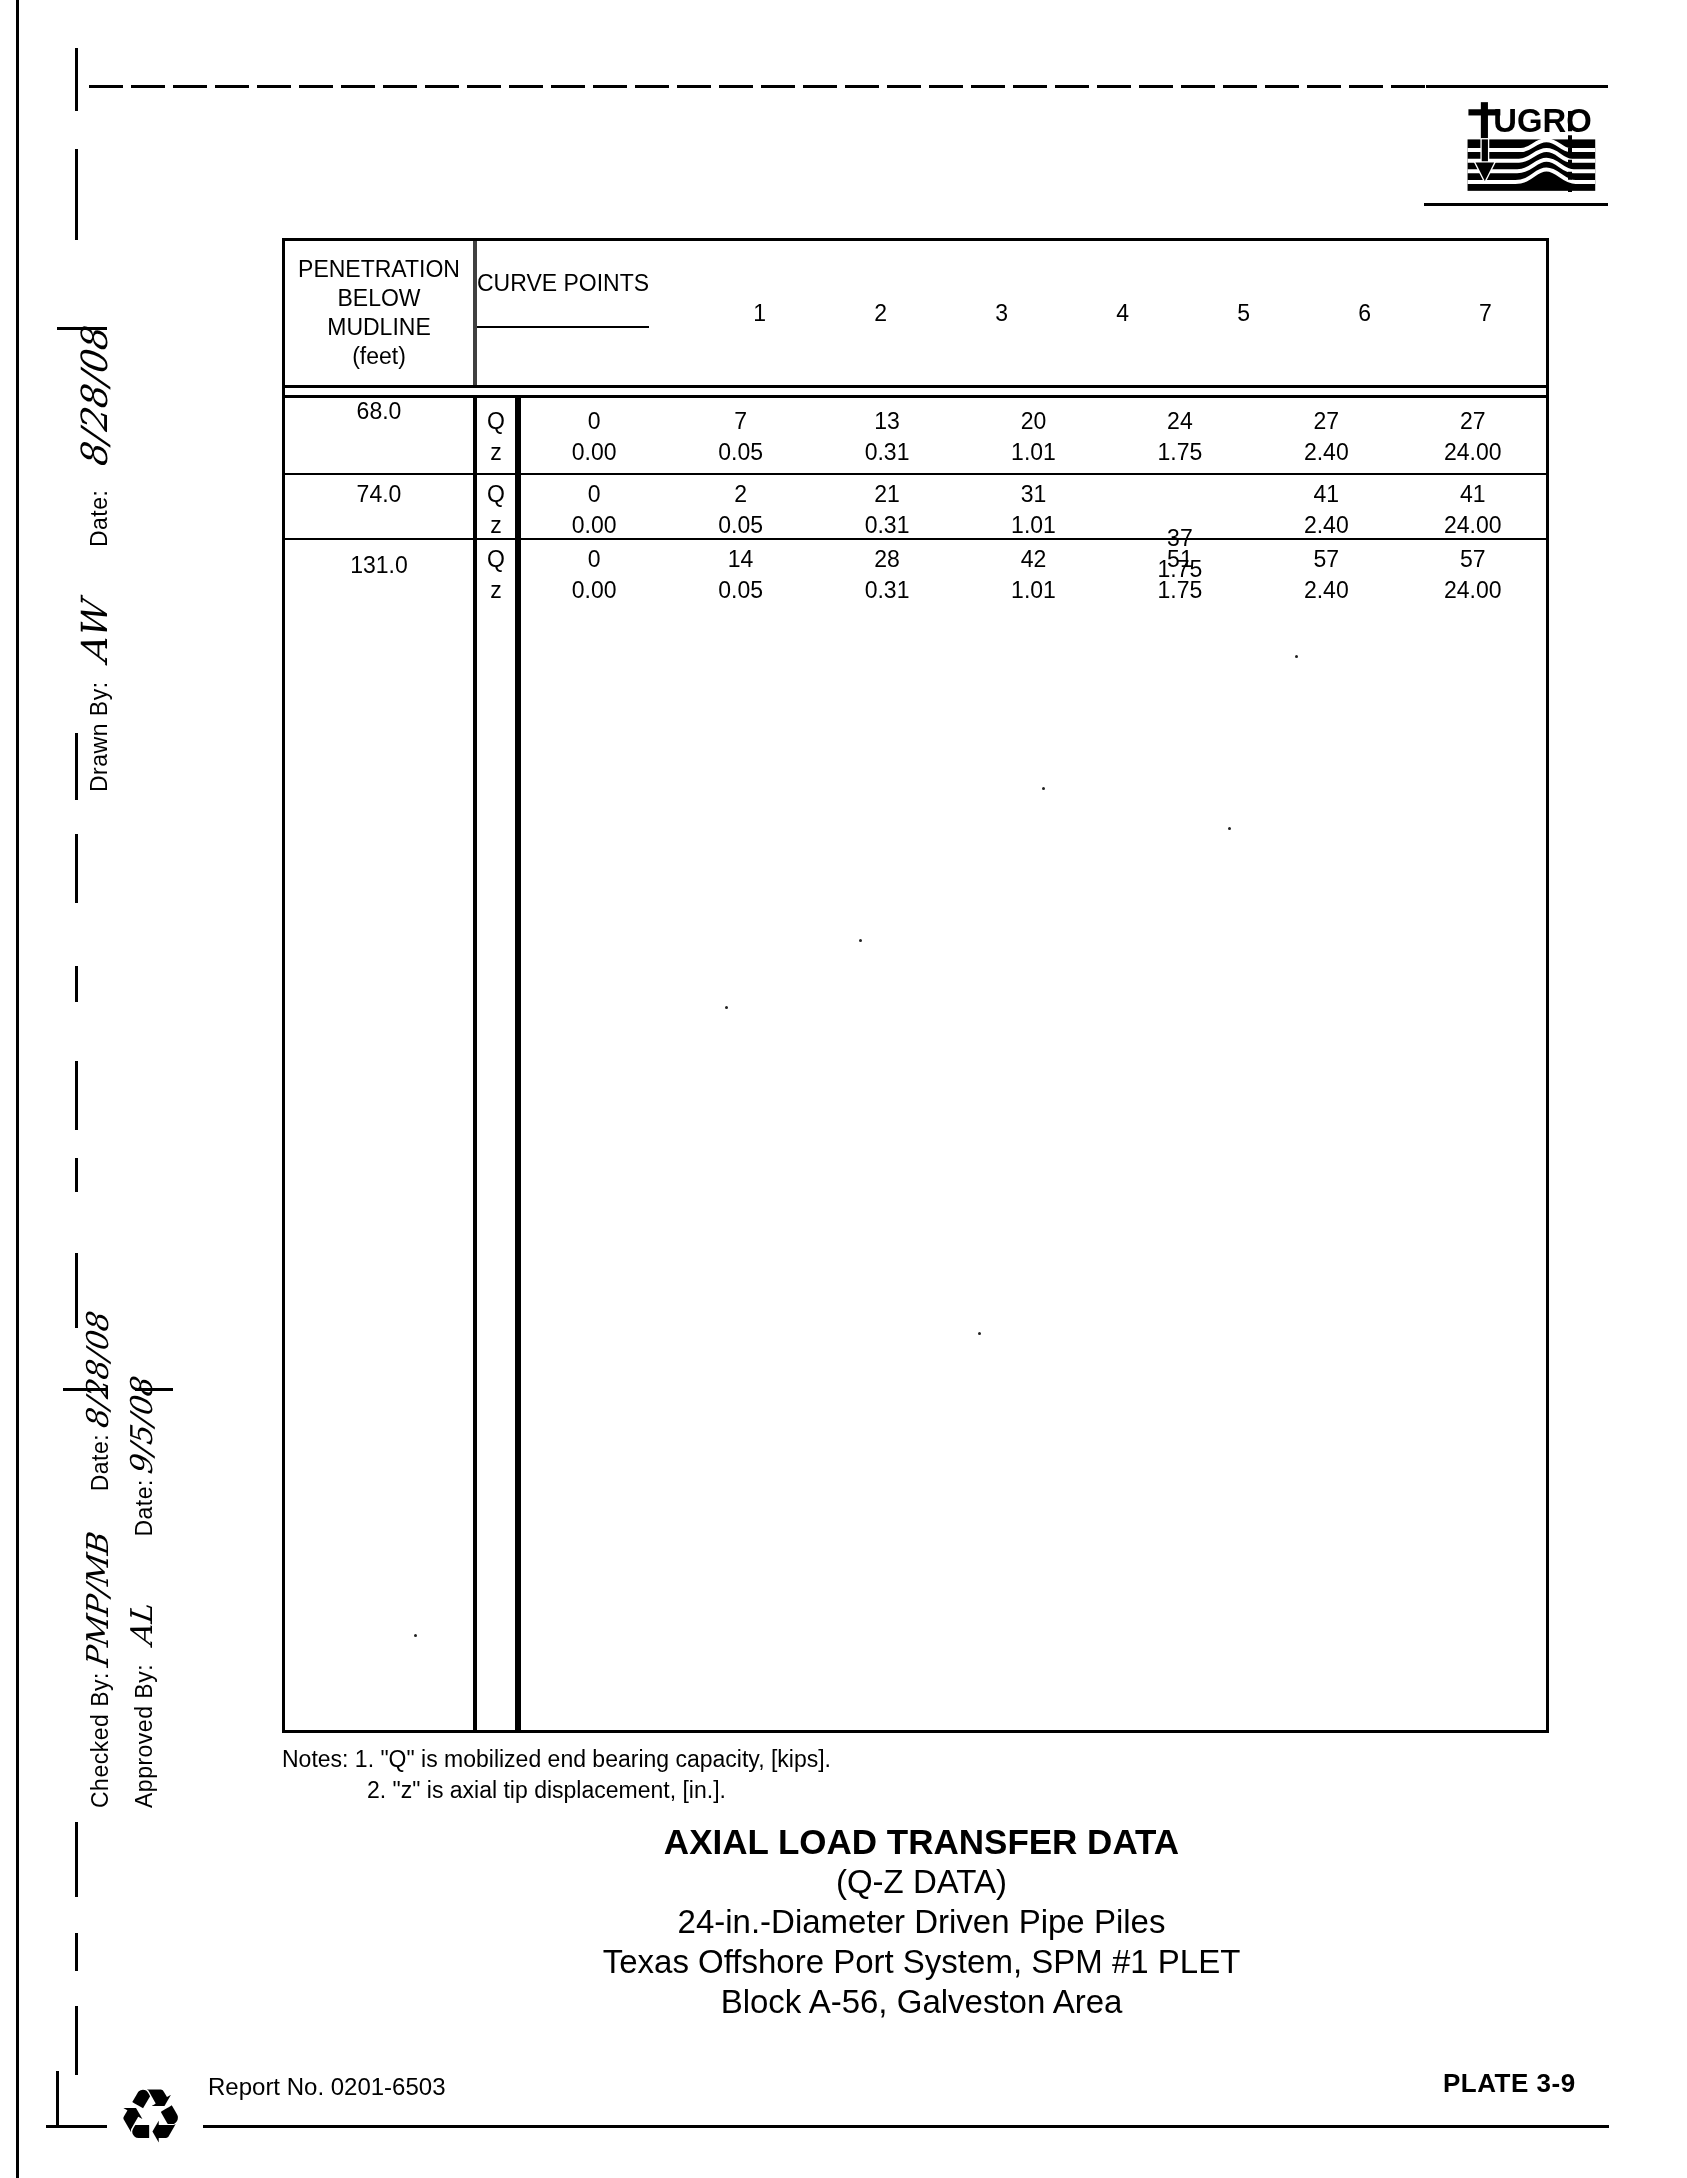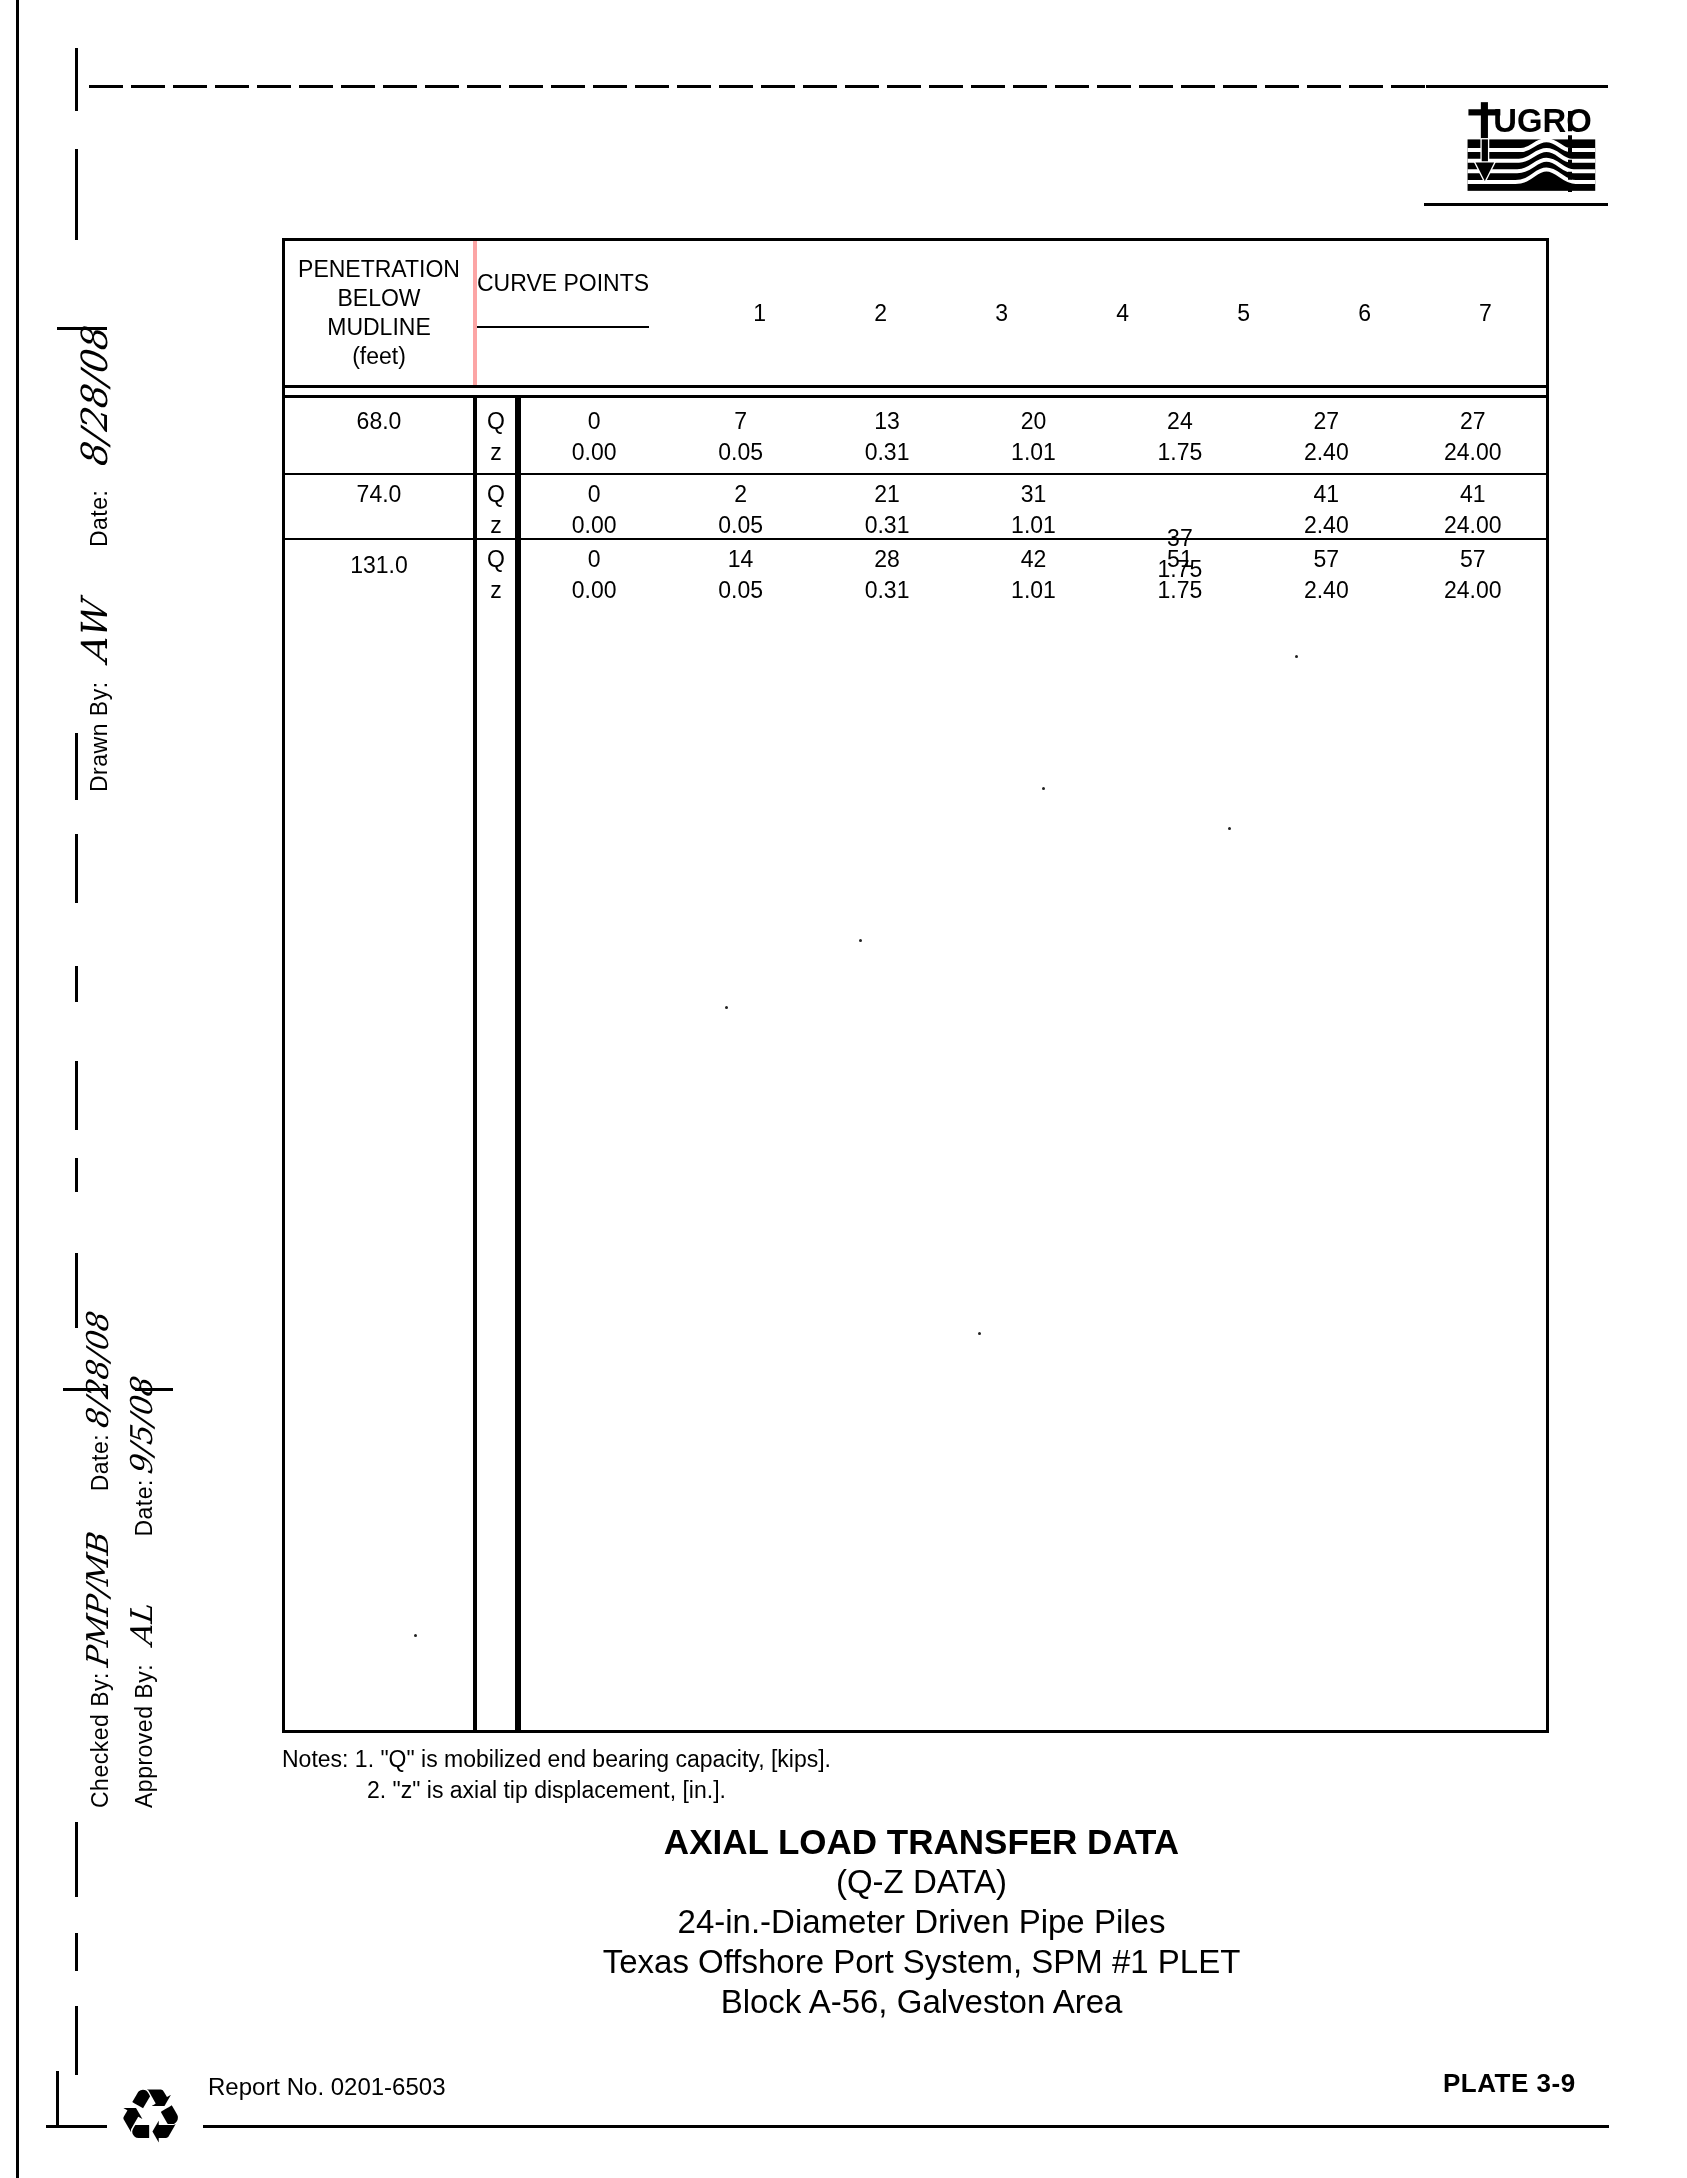"PENETRATION" .pen-head { border-right: 4px solid #fca5a5 -> 4px solid #404040 }
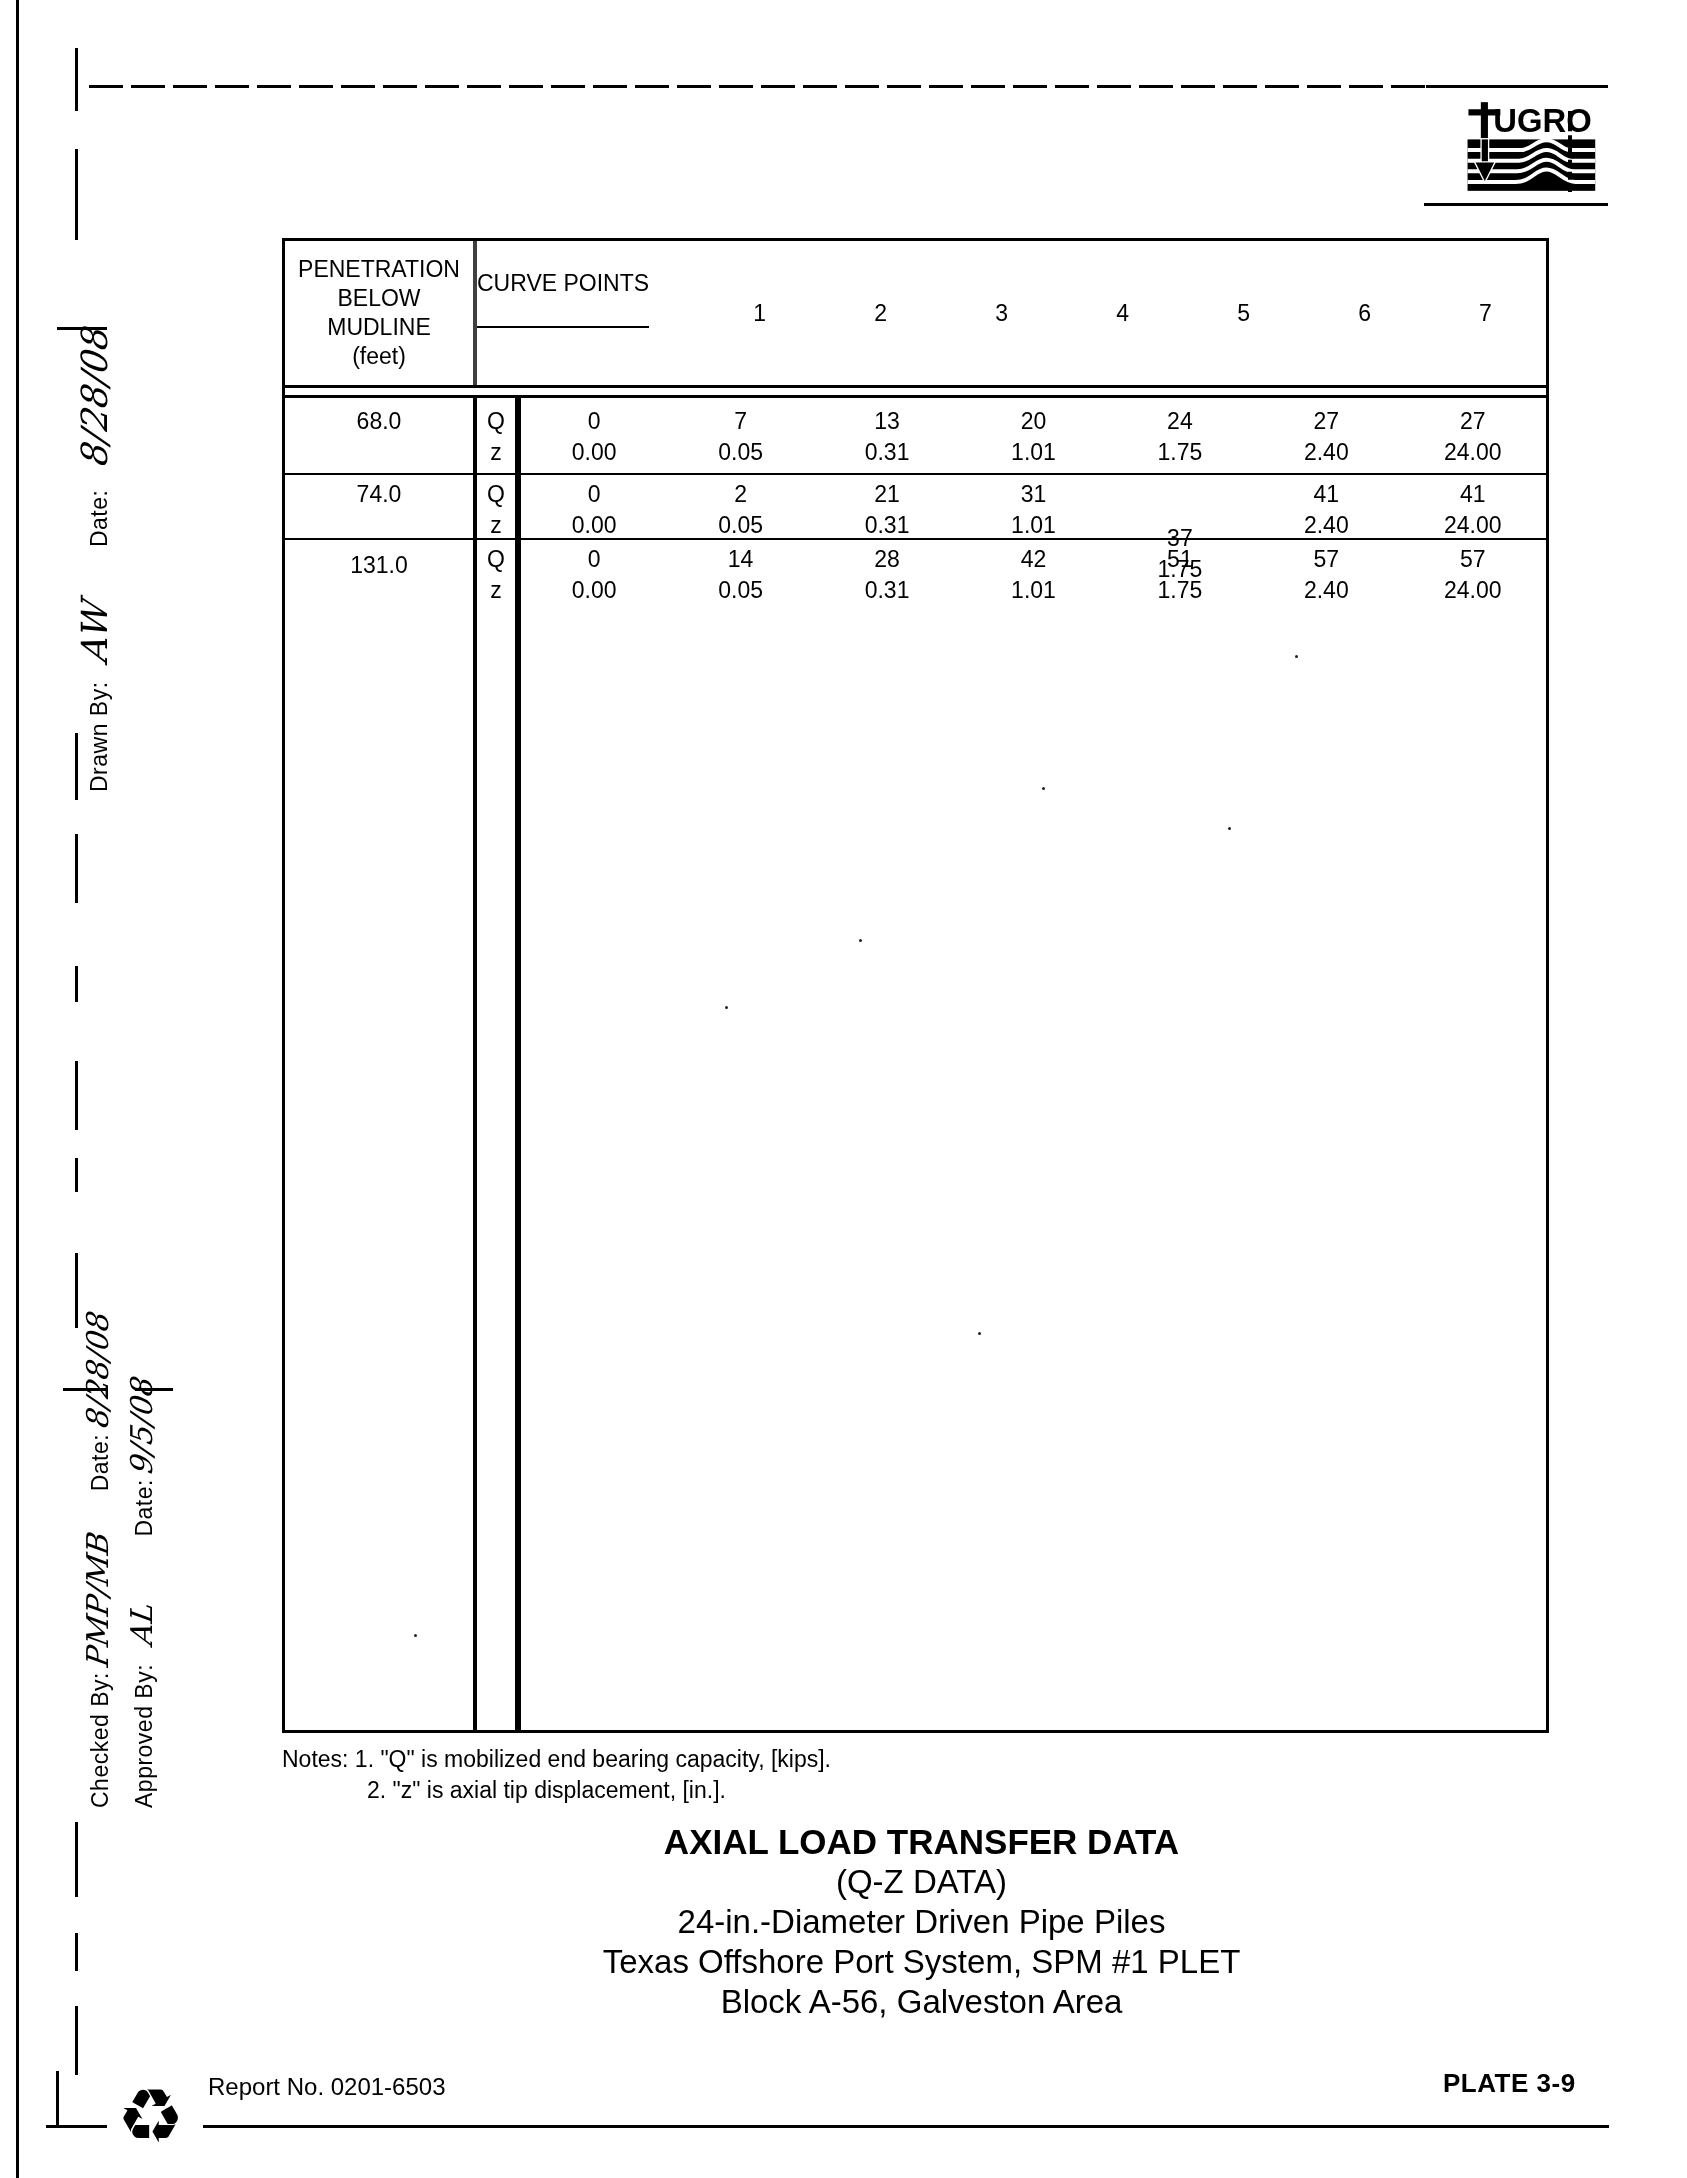"68.0" .pen-cell { padding-top: 10px -> none }
